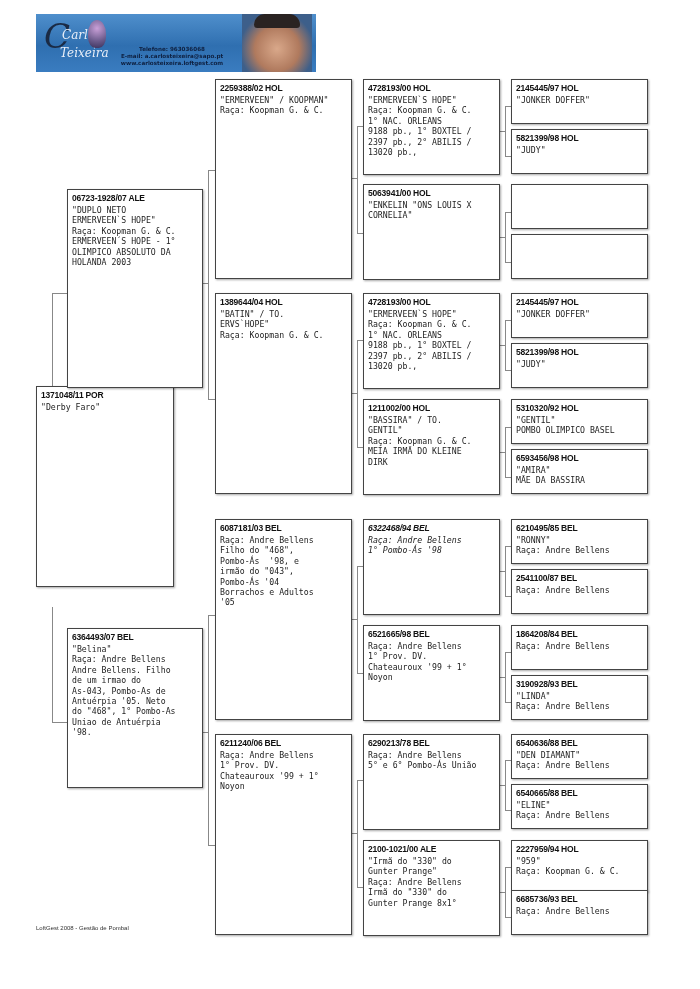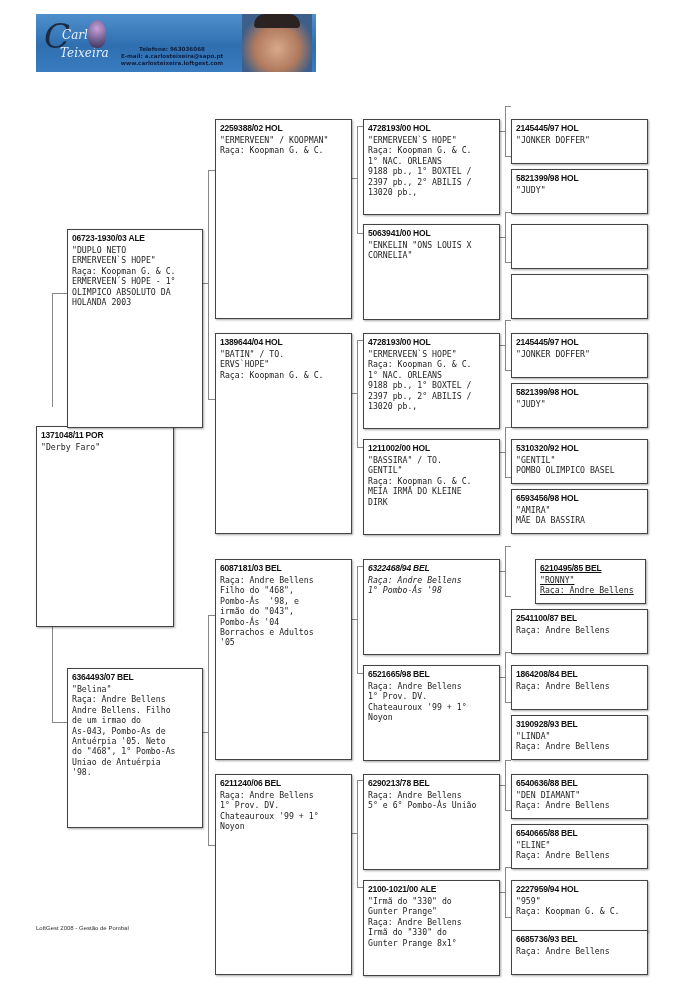"2259388/02 HOL" .box { margin-top: 40px -> none }
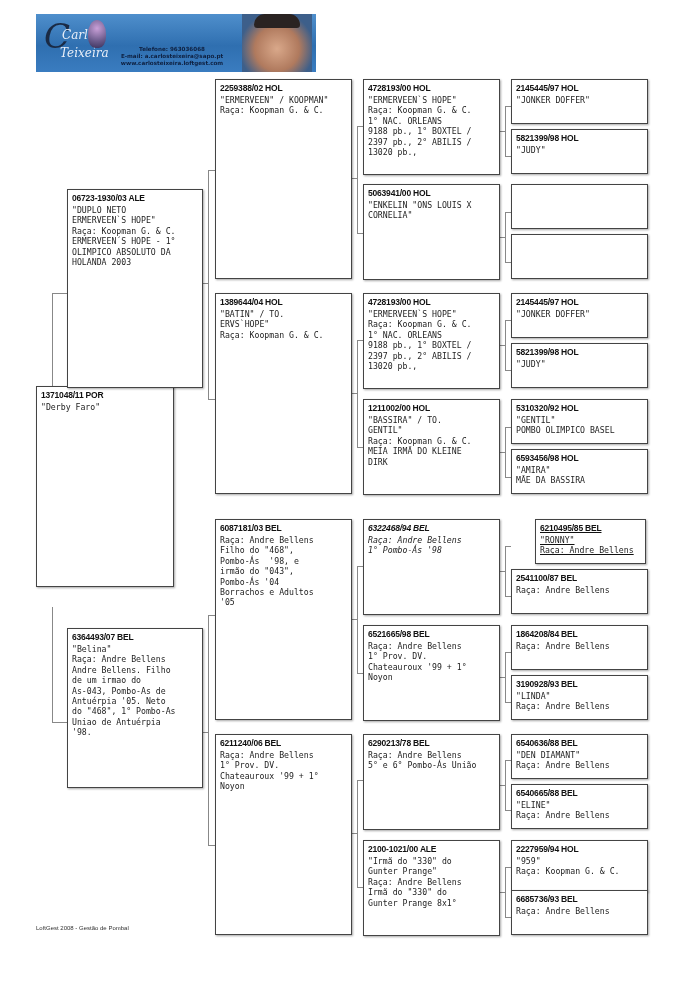"06723-1930/03 ALE" span.ring { text: 06723-1930/03 -> 06723-1928/07 }
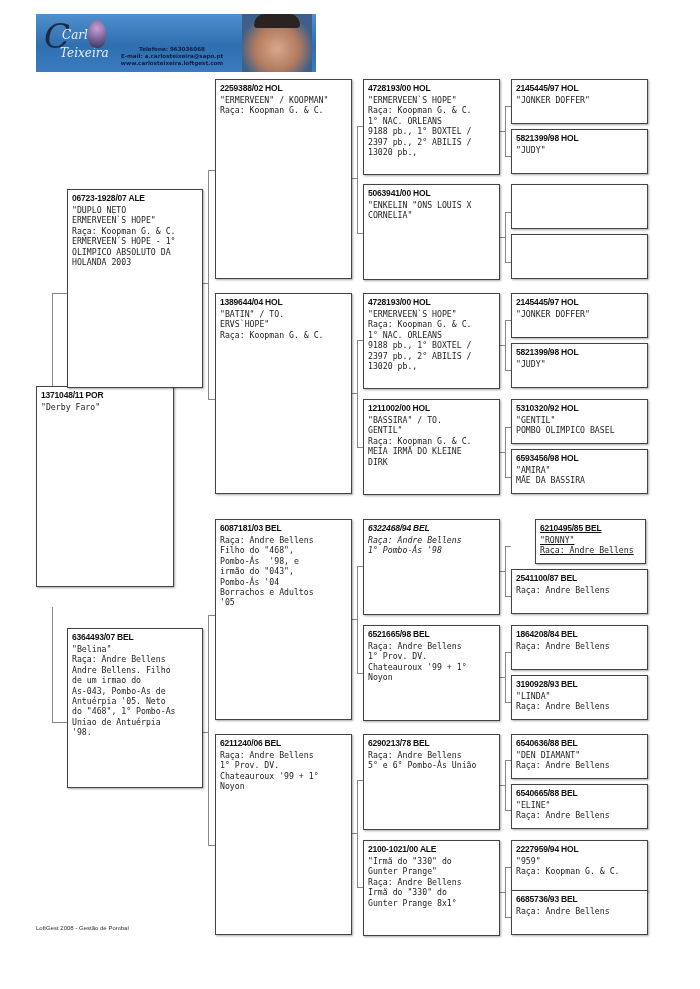"6210495/85 BEL" div.box { left: 535px -> 511px; text-decoration: underline -> none; width: 111px -> 137px }
